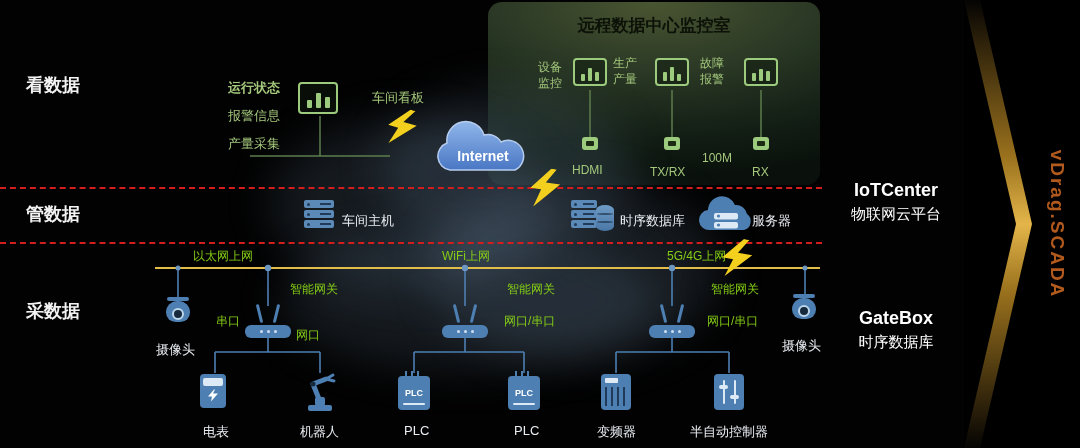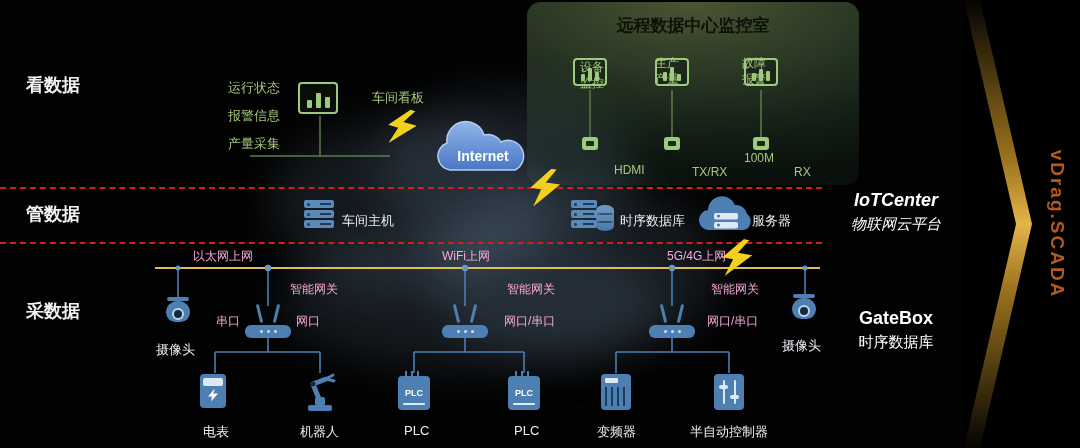"远程数据中心监控室" div.panel { margin-left: 39px -> none }
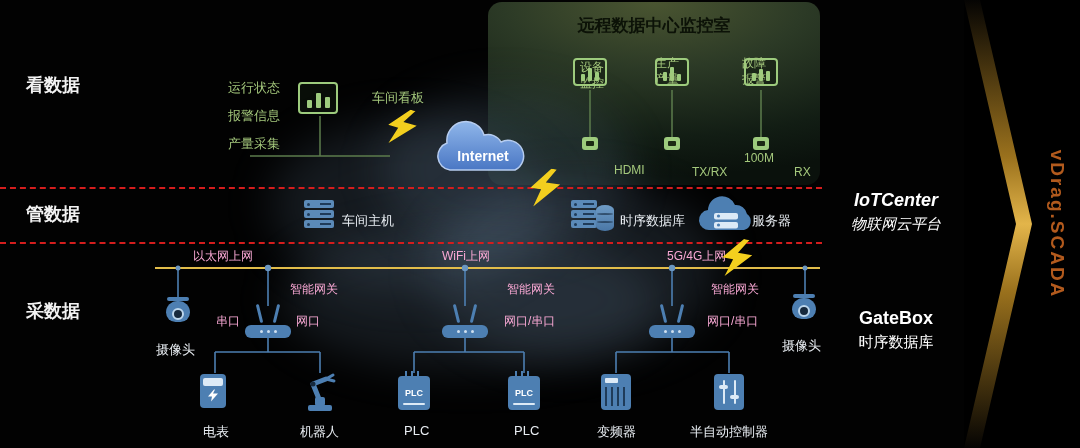"设备监控" .green-small { margin-left: 42px -> none }
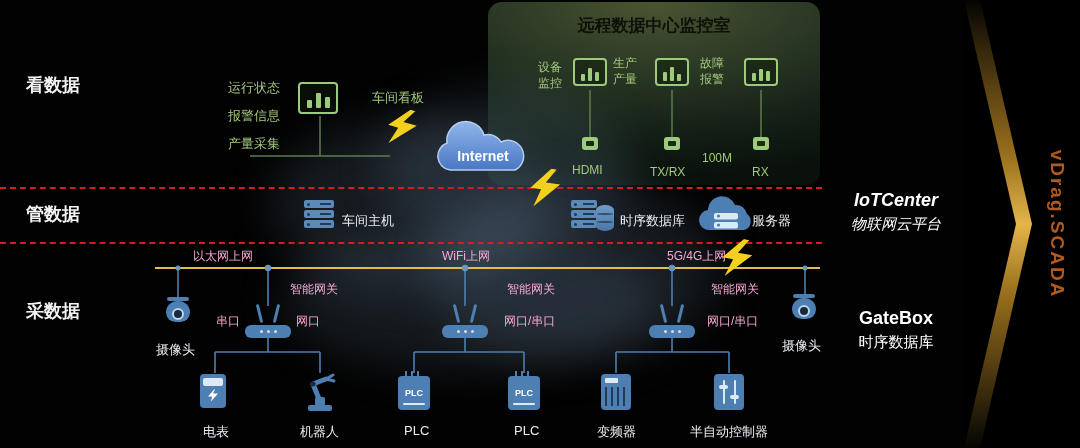"运行状态" div.abs { font-weight: none -> bold }
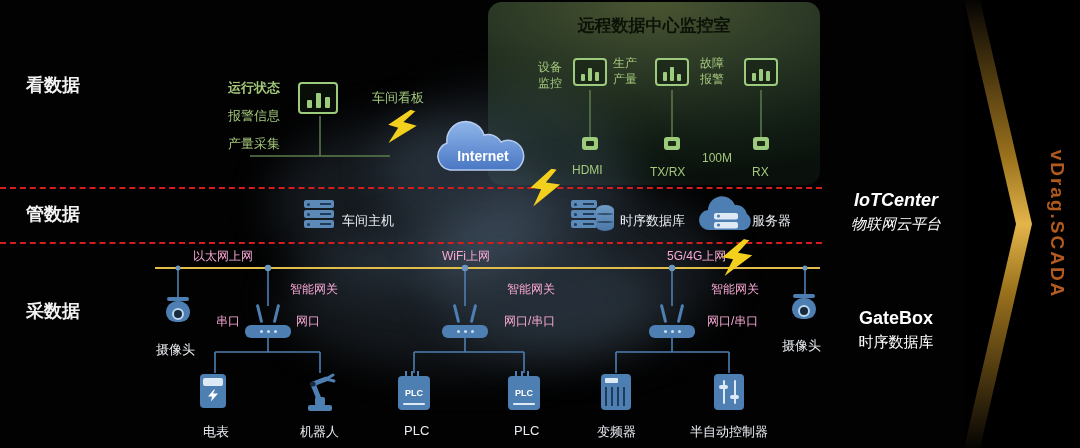"IoTCenter" div.product { font-style: italic -> none; top: 190px -> 180px }
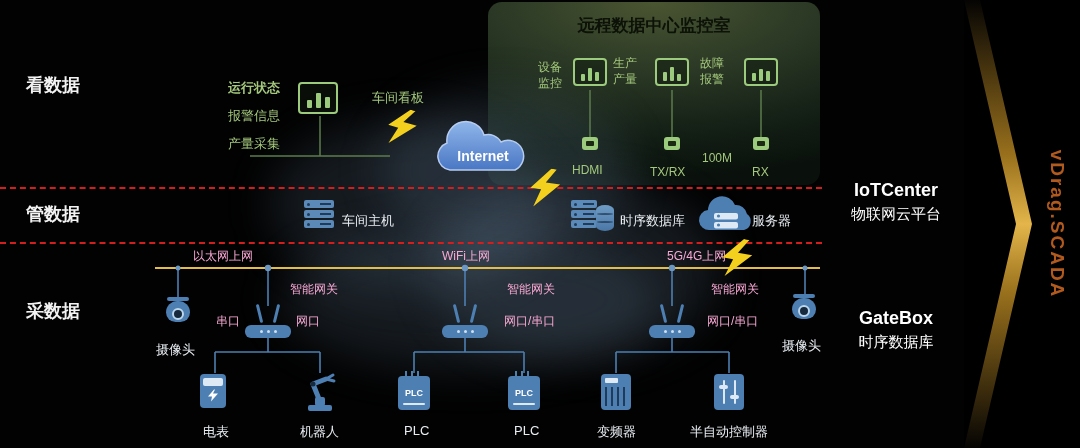"以太网上网" .white-small { color: #f9a8d4 -> #84cc16 }
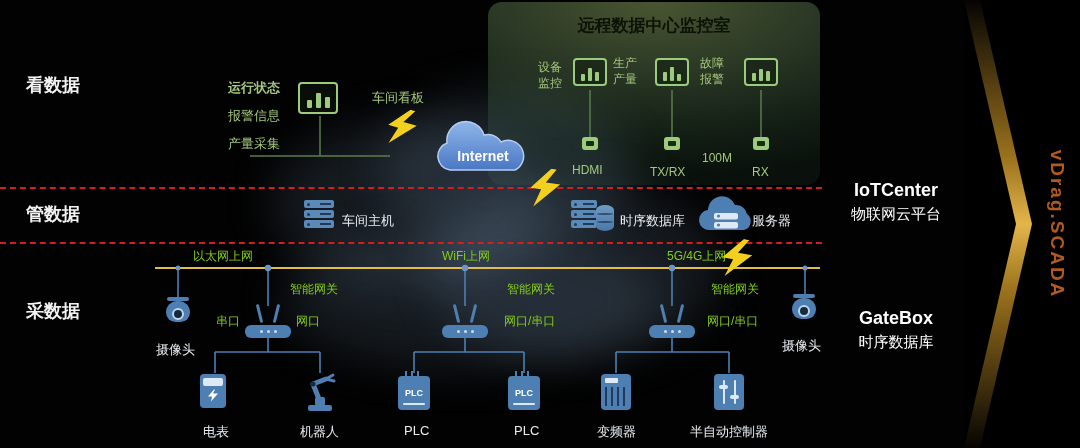"网口" div.abs { top: 313px -> 327px }
